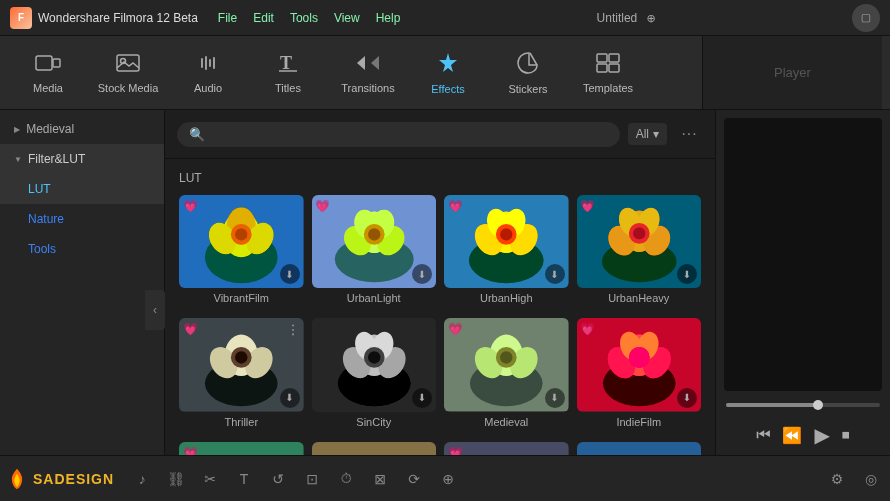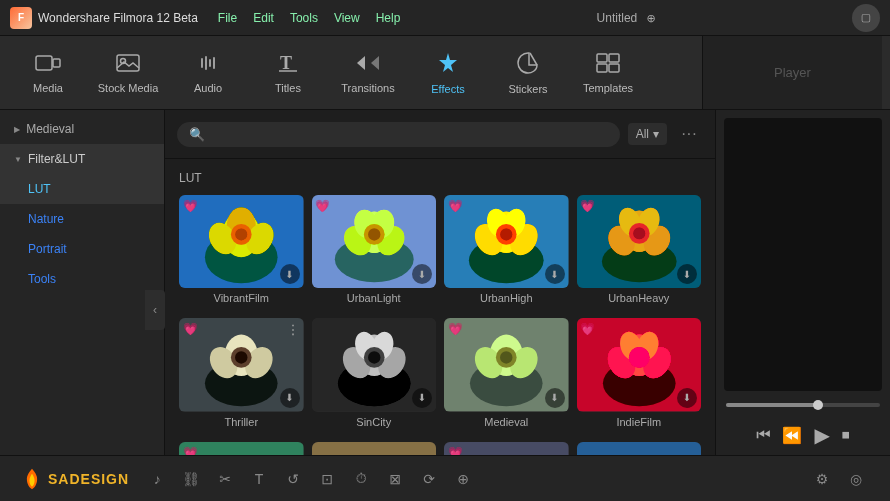"Portrait" div.sidebar-item { html: <div> <span>Portrait</span> </div> -> none }
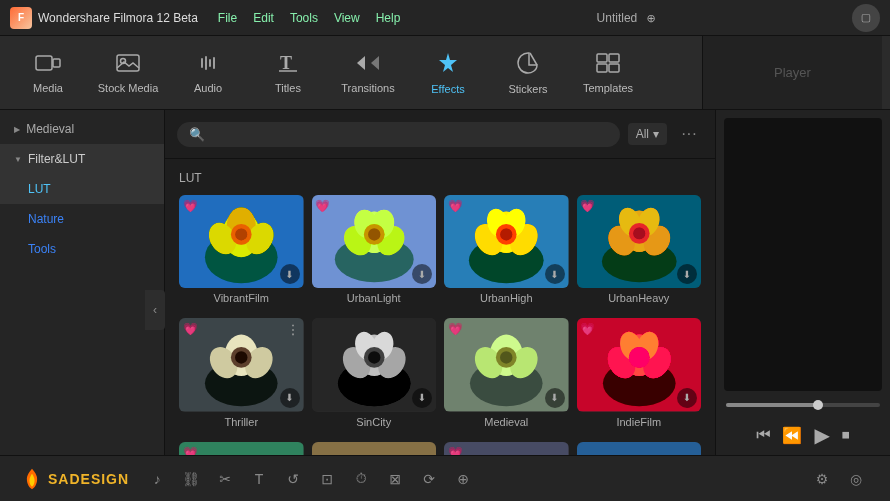"SADESIGN" .bottombar { padding: 0 20px -> 0 5px }
